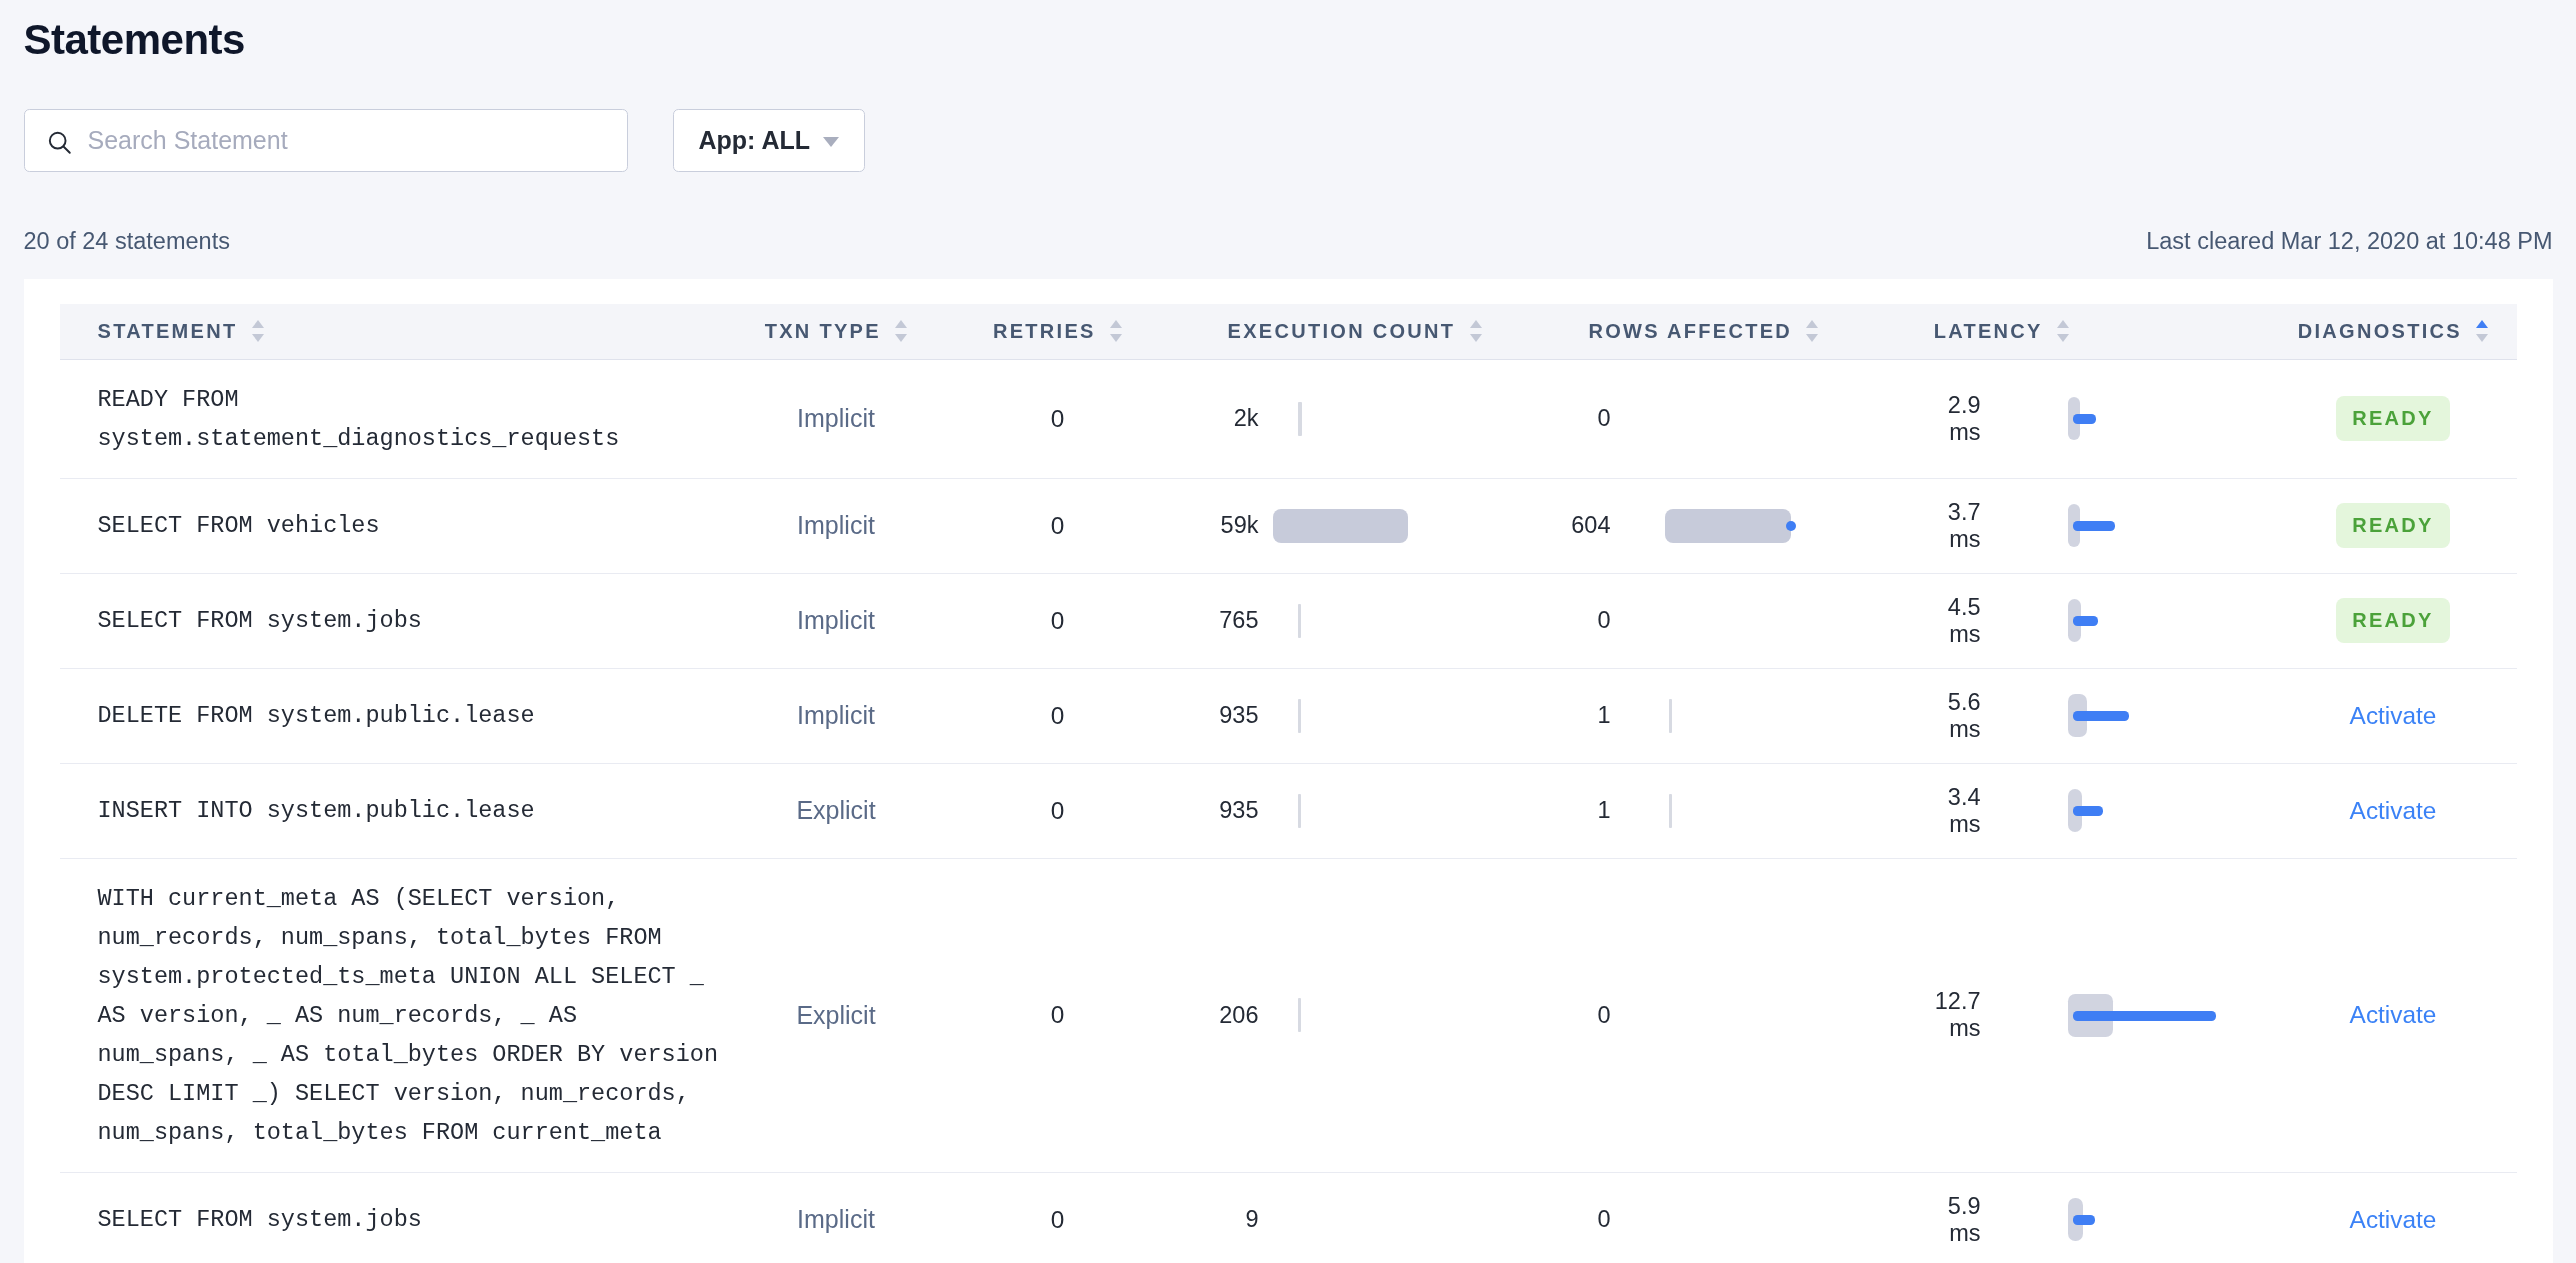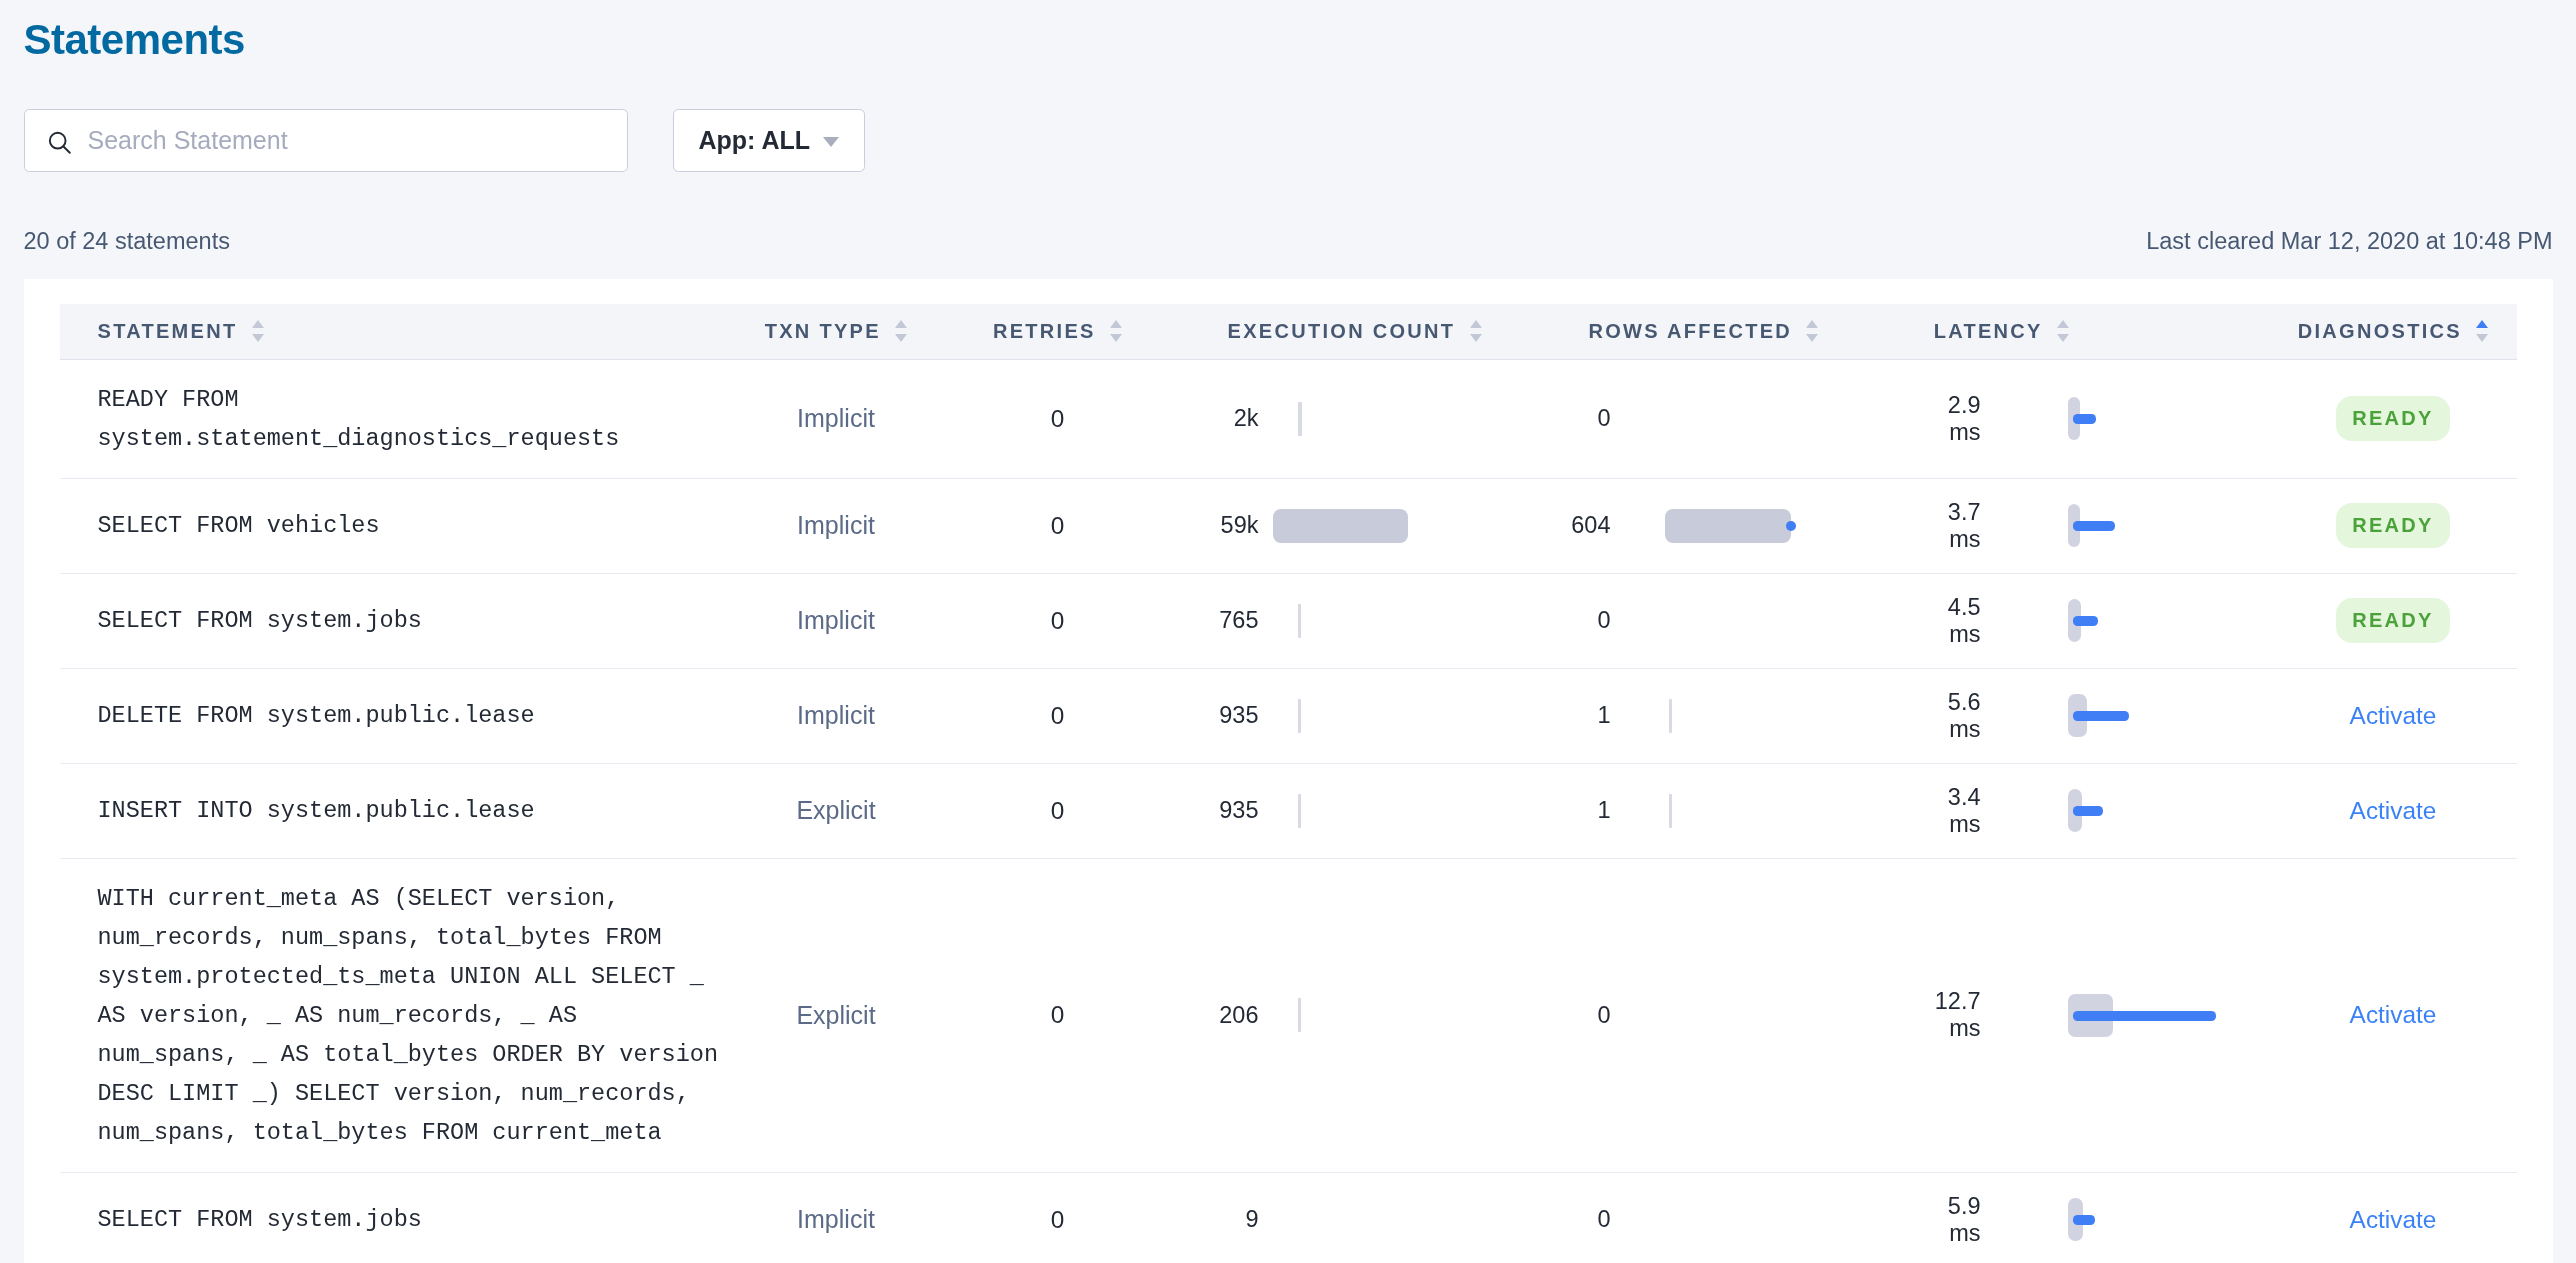"Statements" .page-title { color: #0369a1 -> #0f172a }
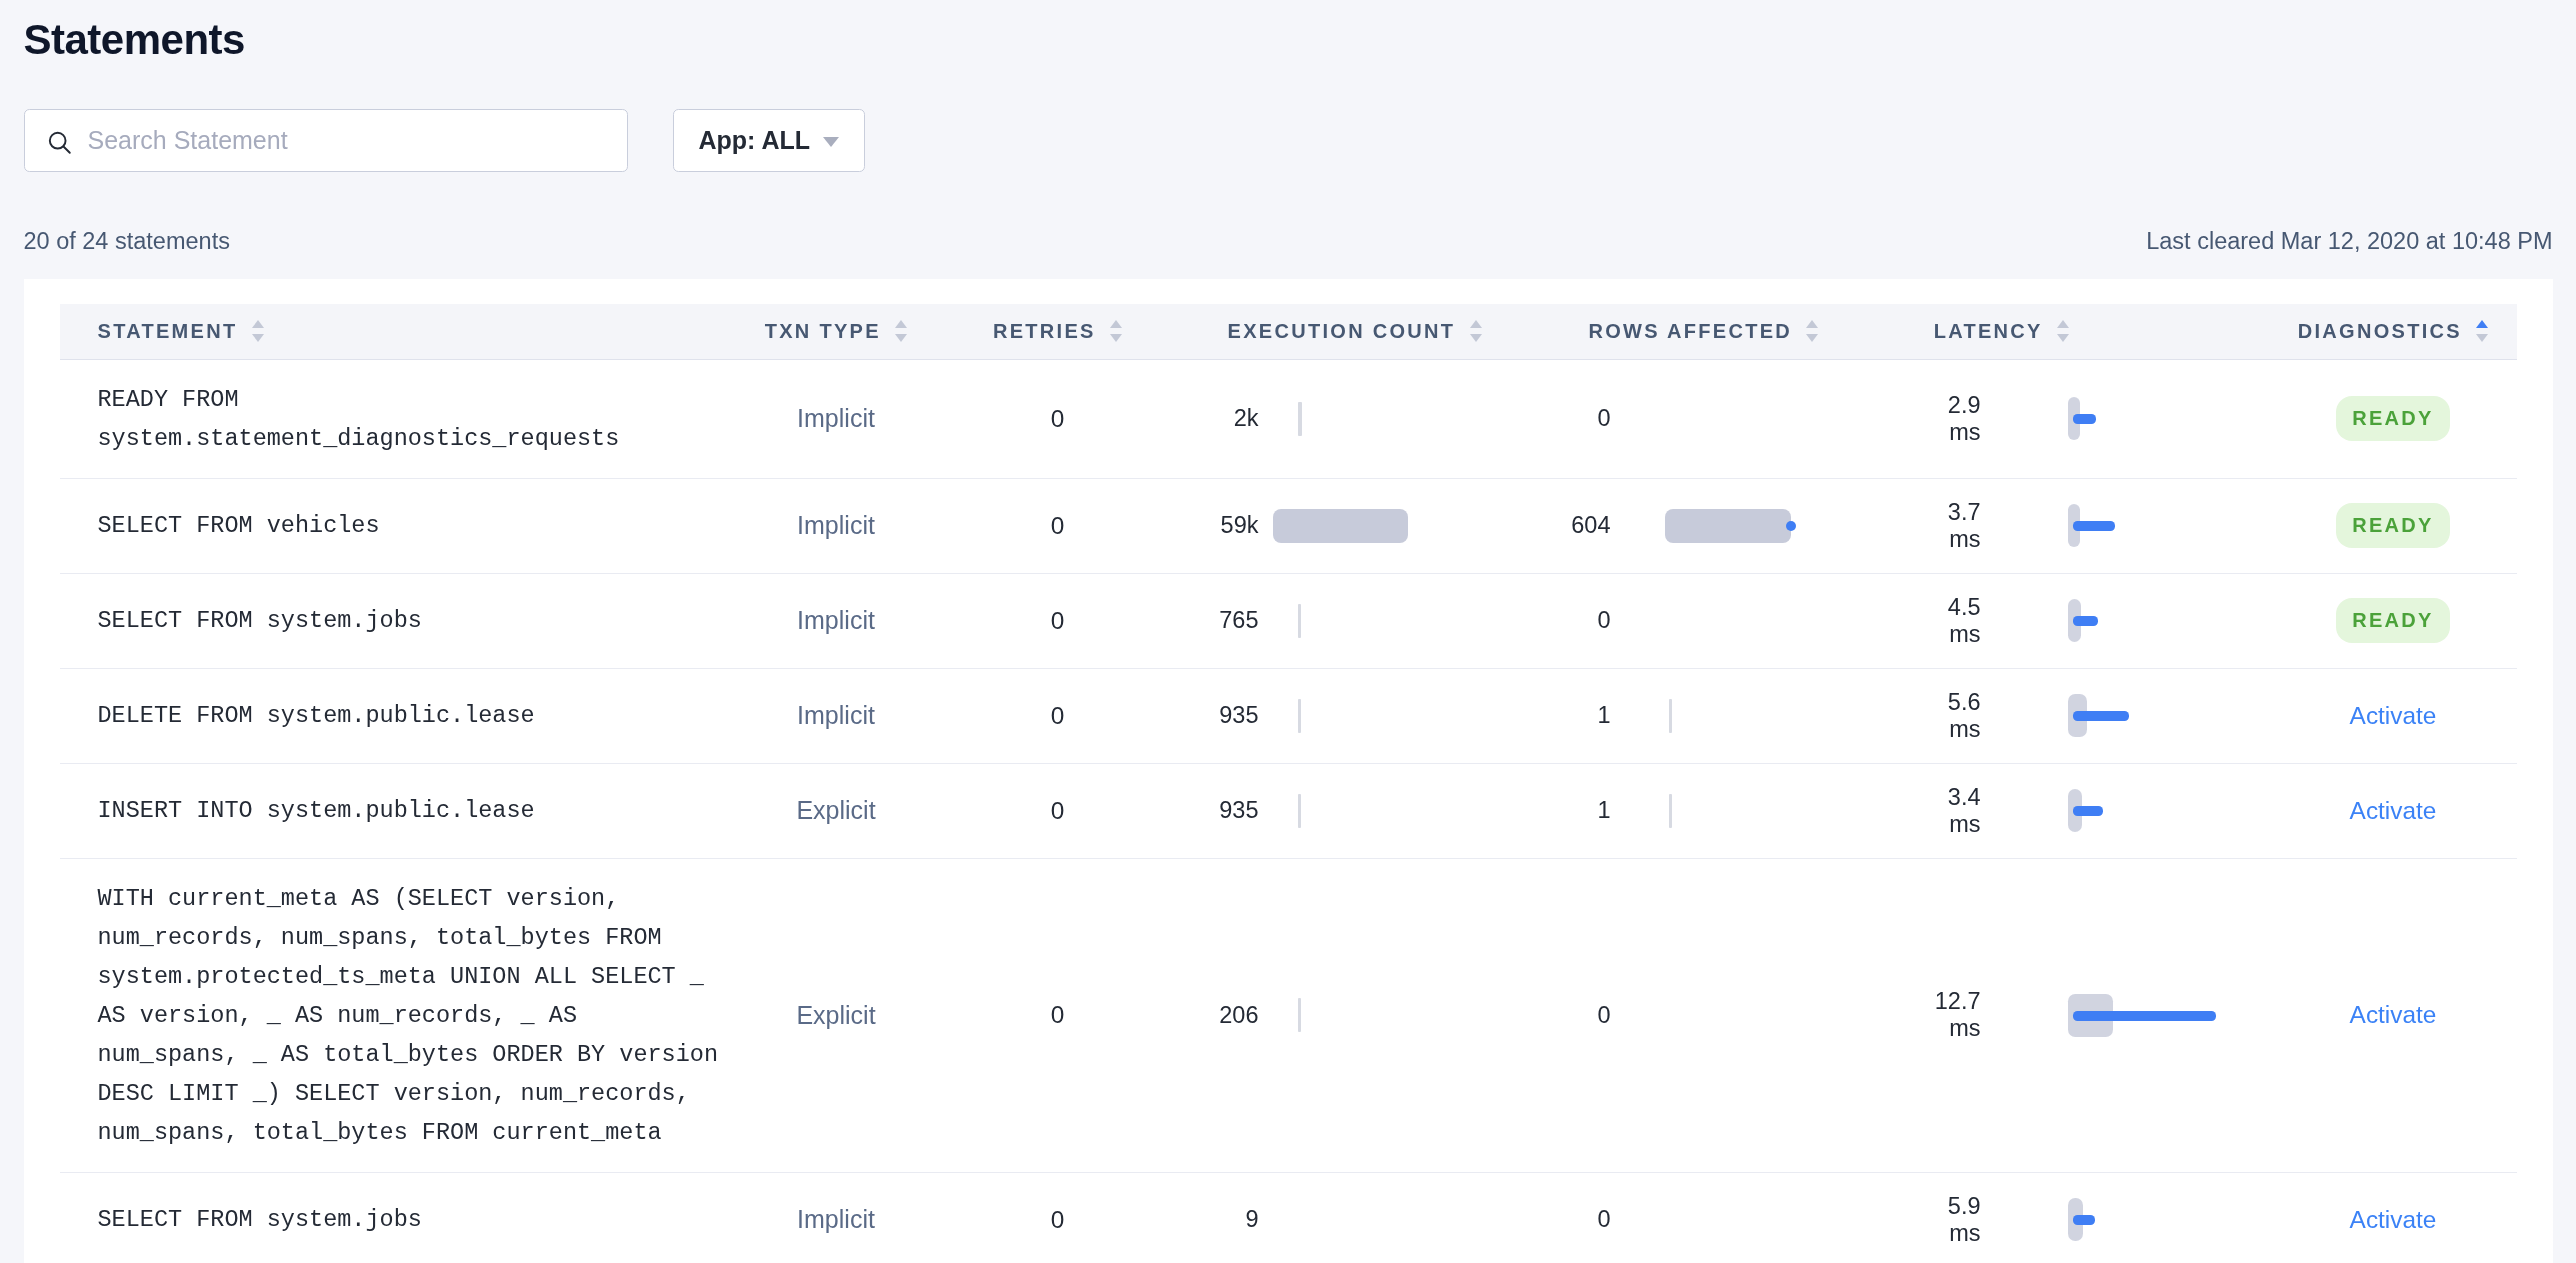"READY" .diag-badge { border-radius: 16px -> 8px }
